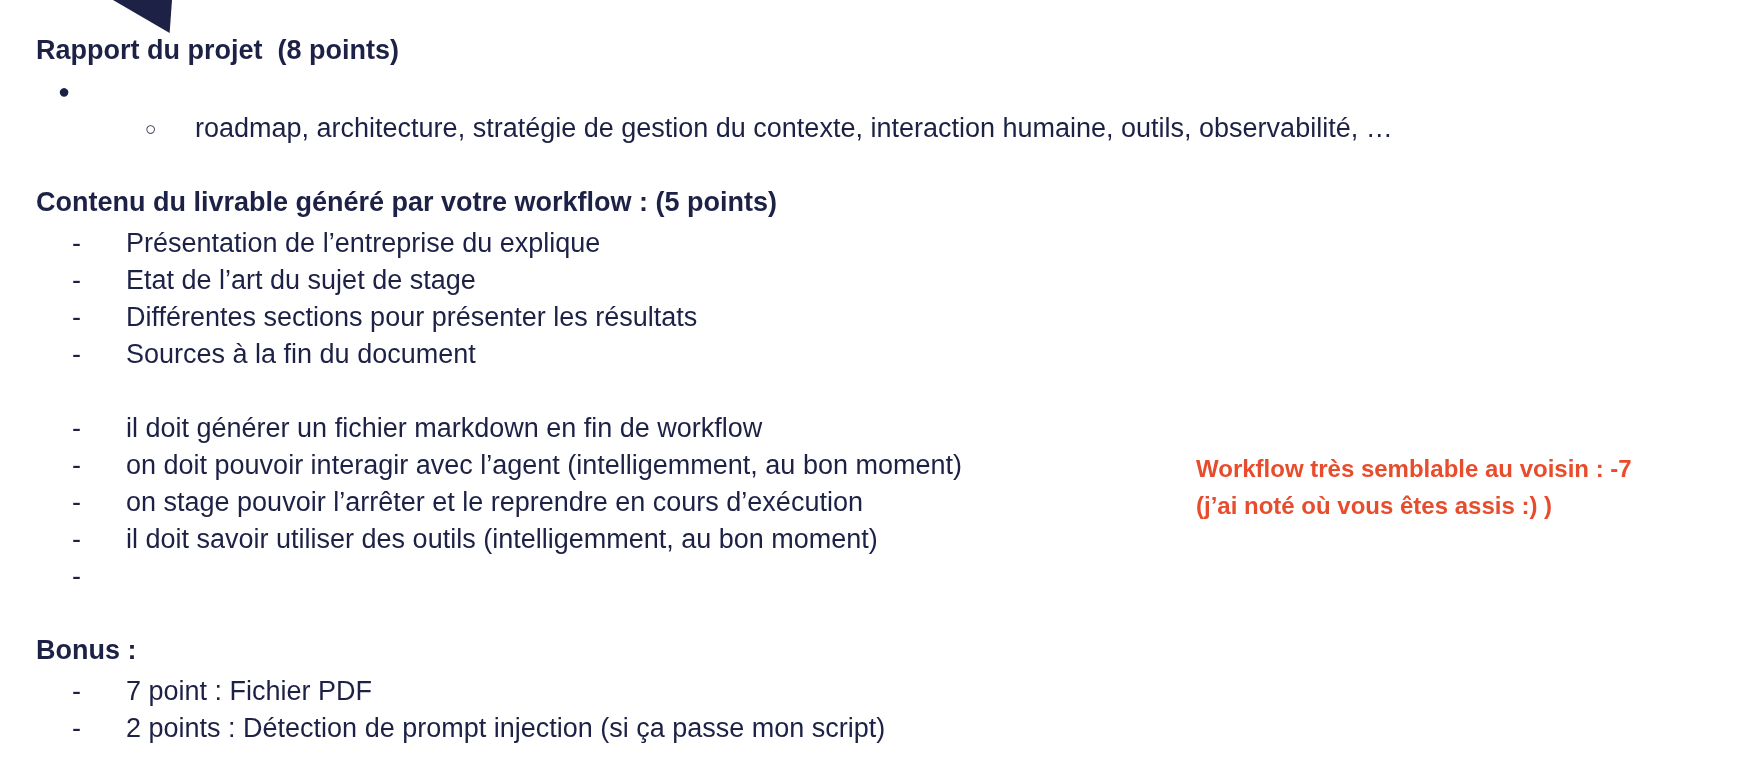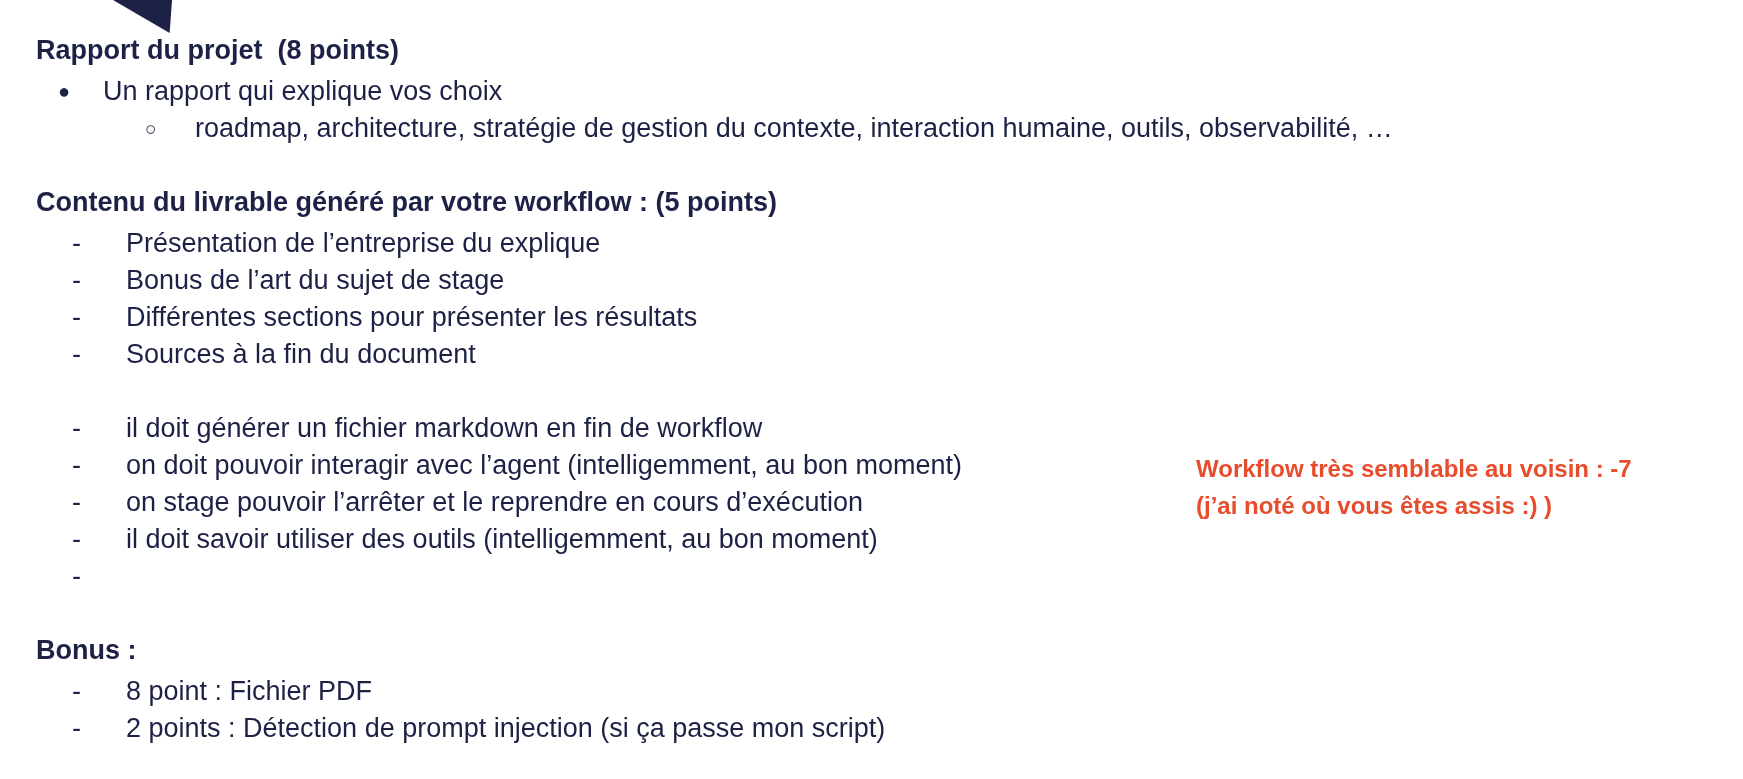"Un rapport qui explique vos" span.txt { html: <span>Un rapport qui explique vos choix</span> -> none }
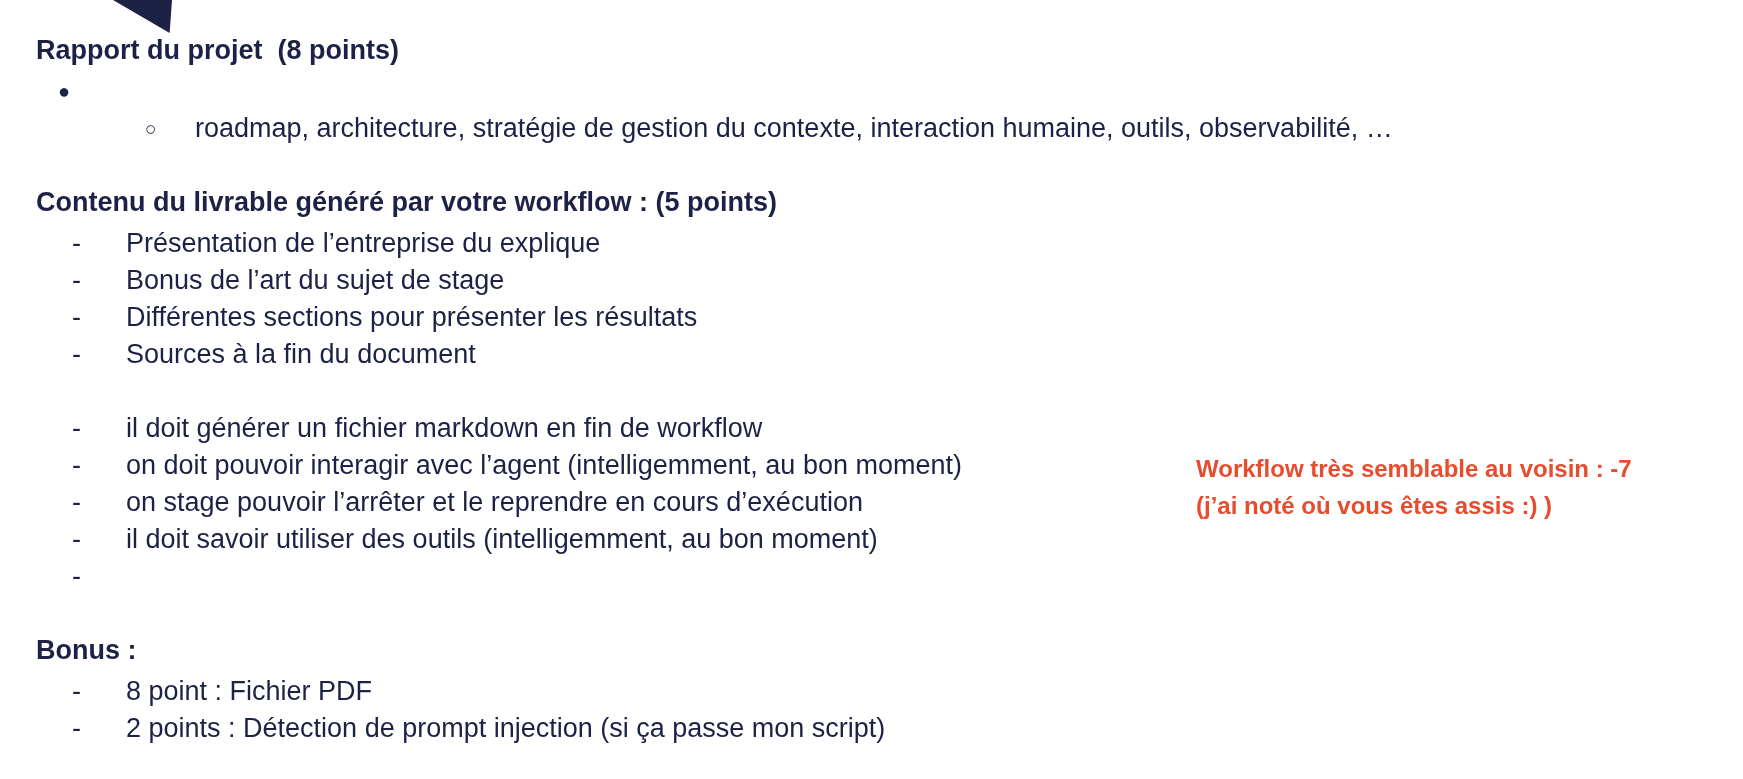"Bonus de l’art du sujet" span.txt { text: Bonus -> Etat }
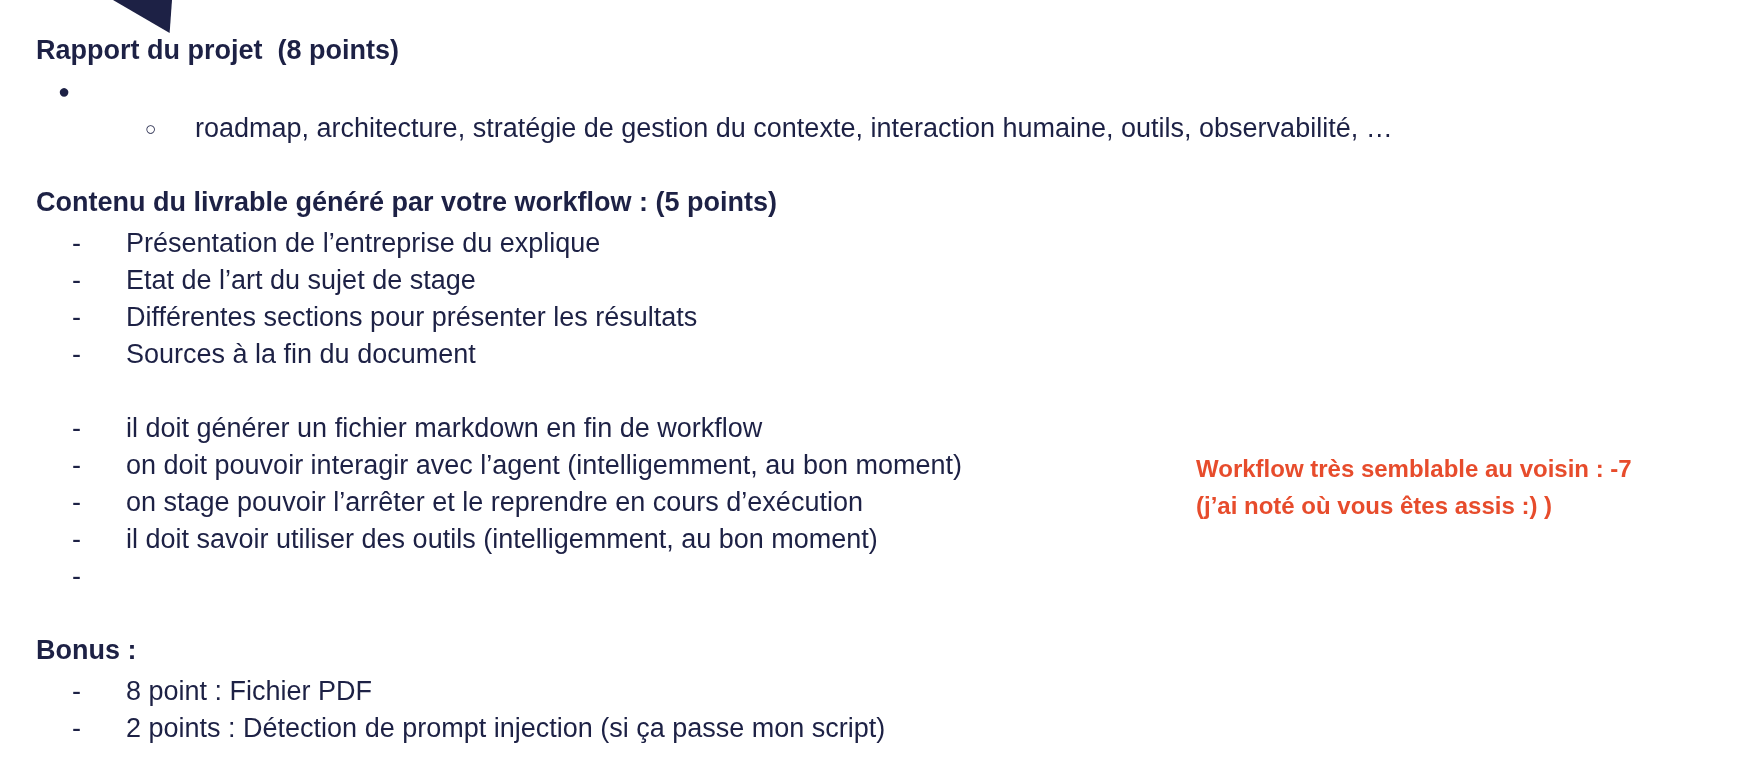"8 point : Fichier PDF" span.txt { text: 8 -> 7 }
